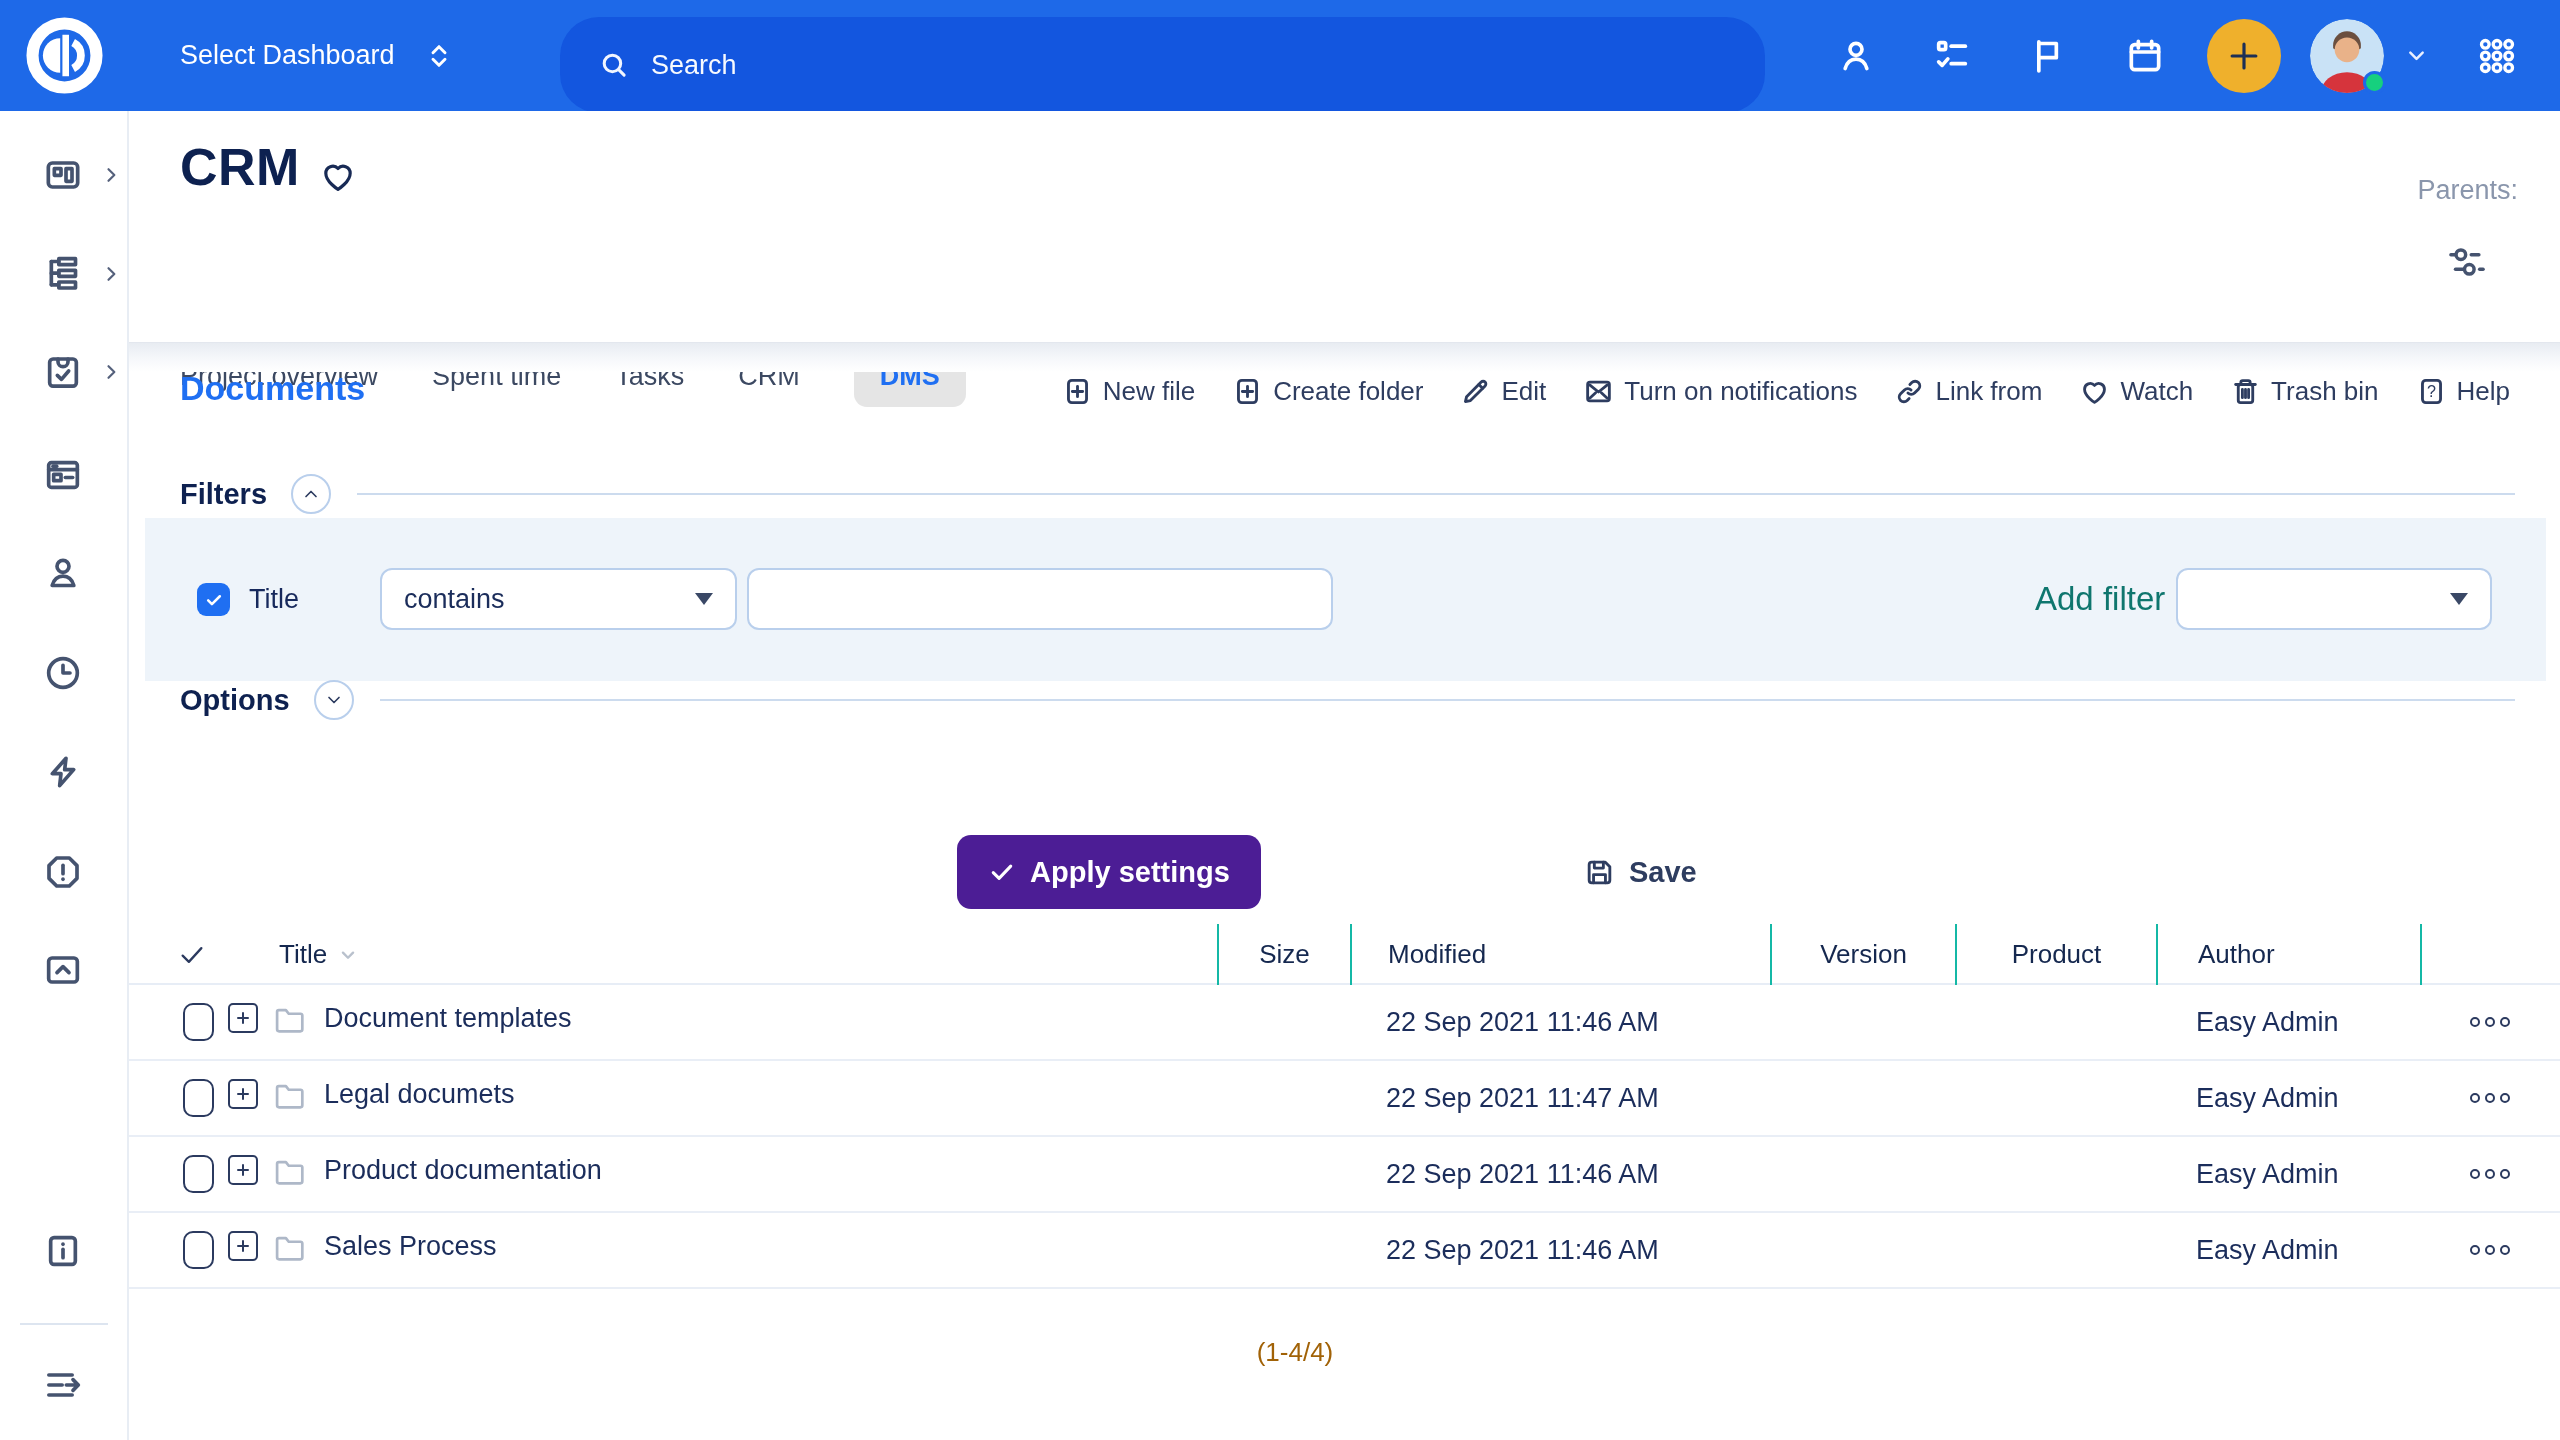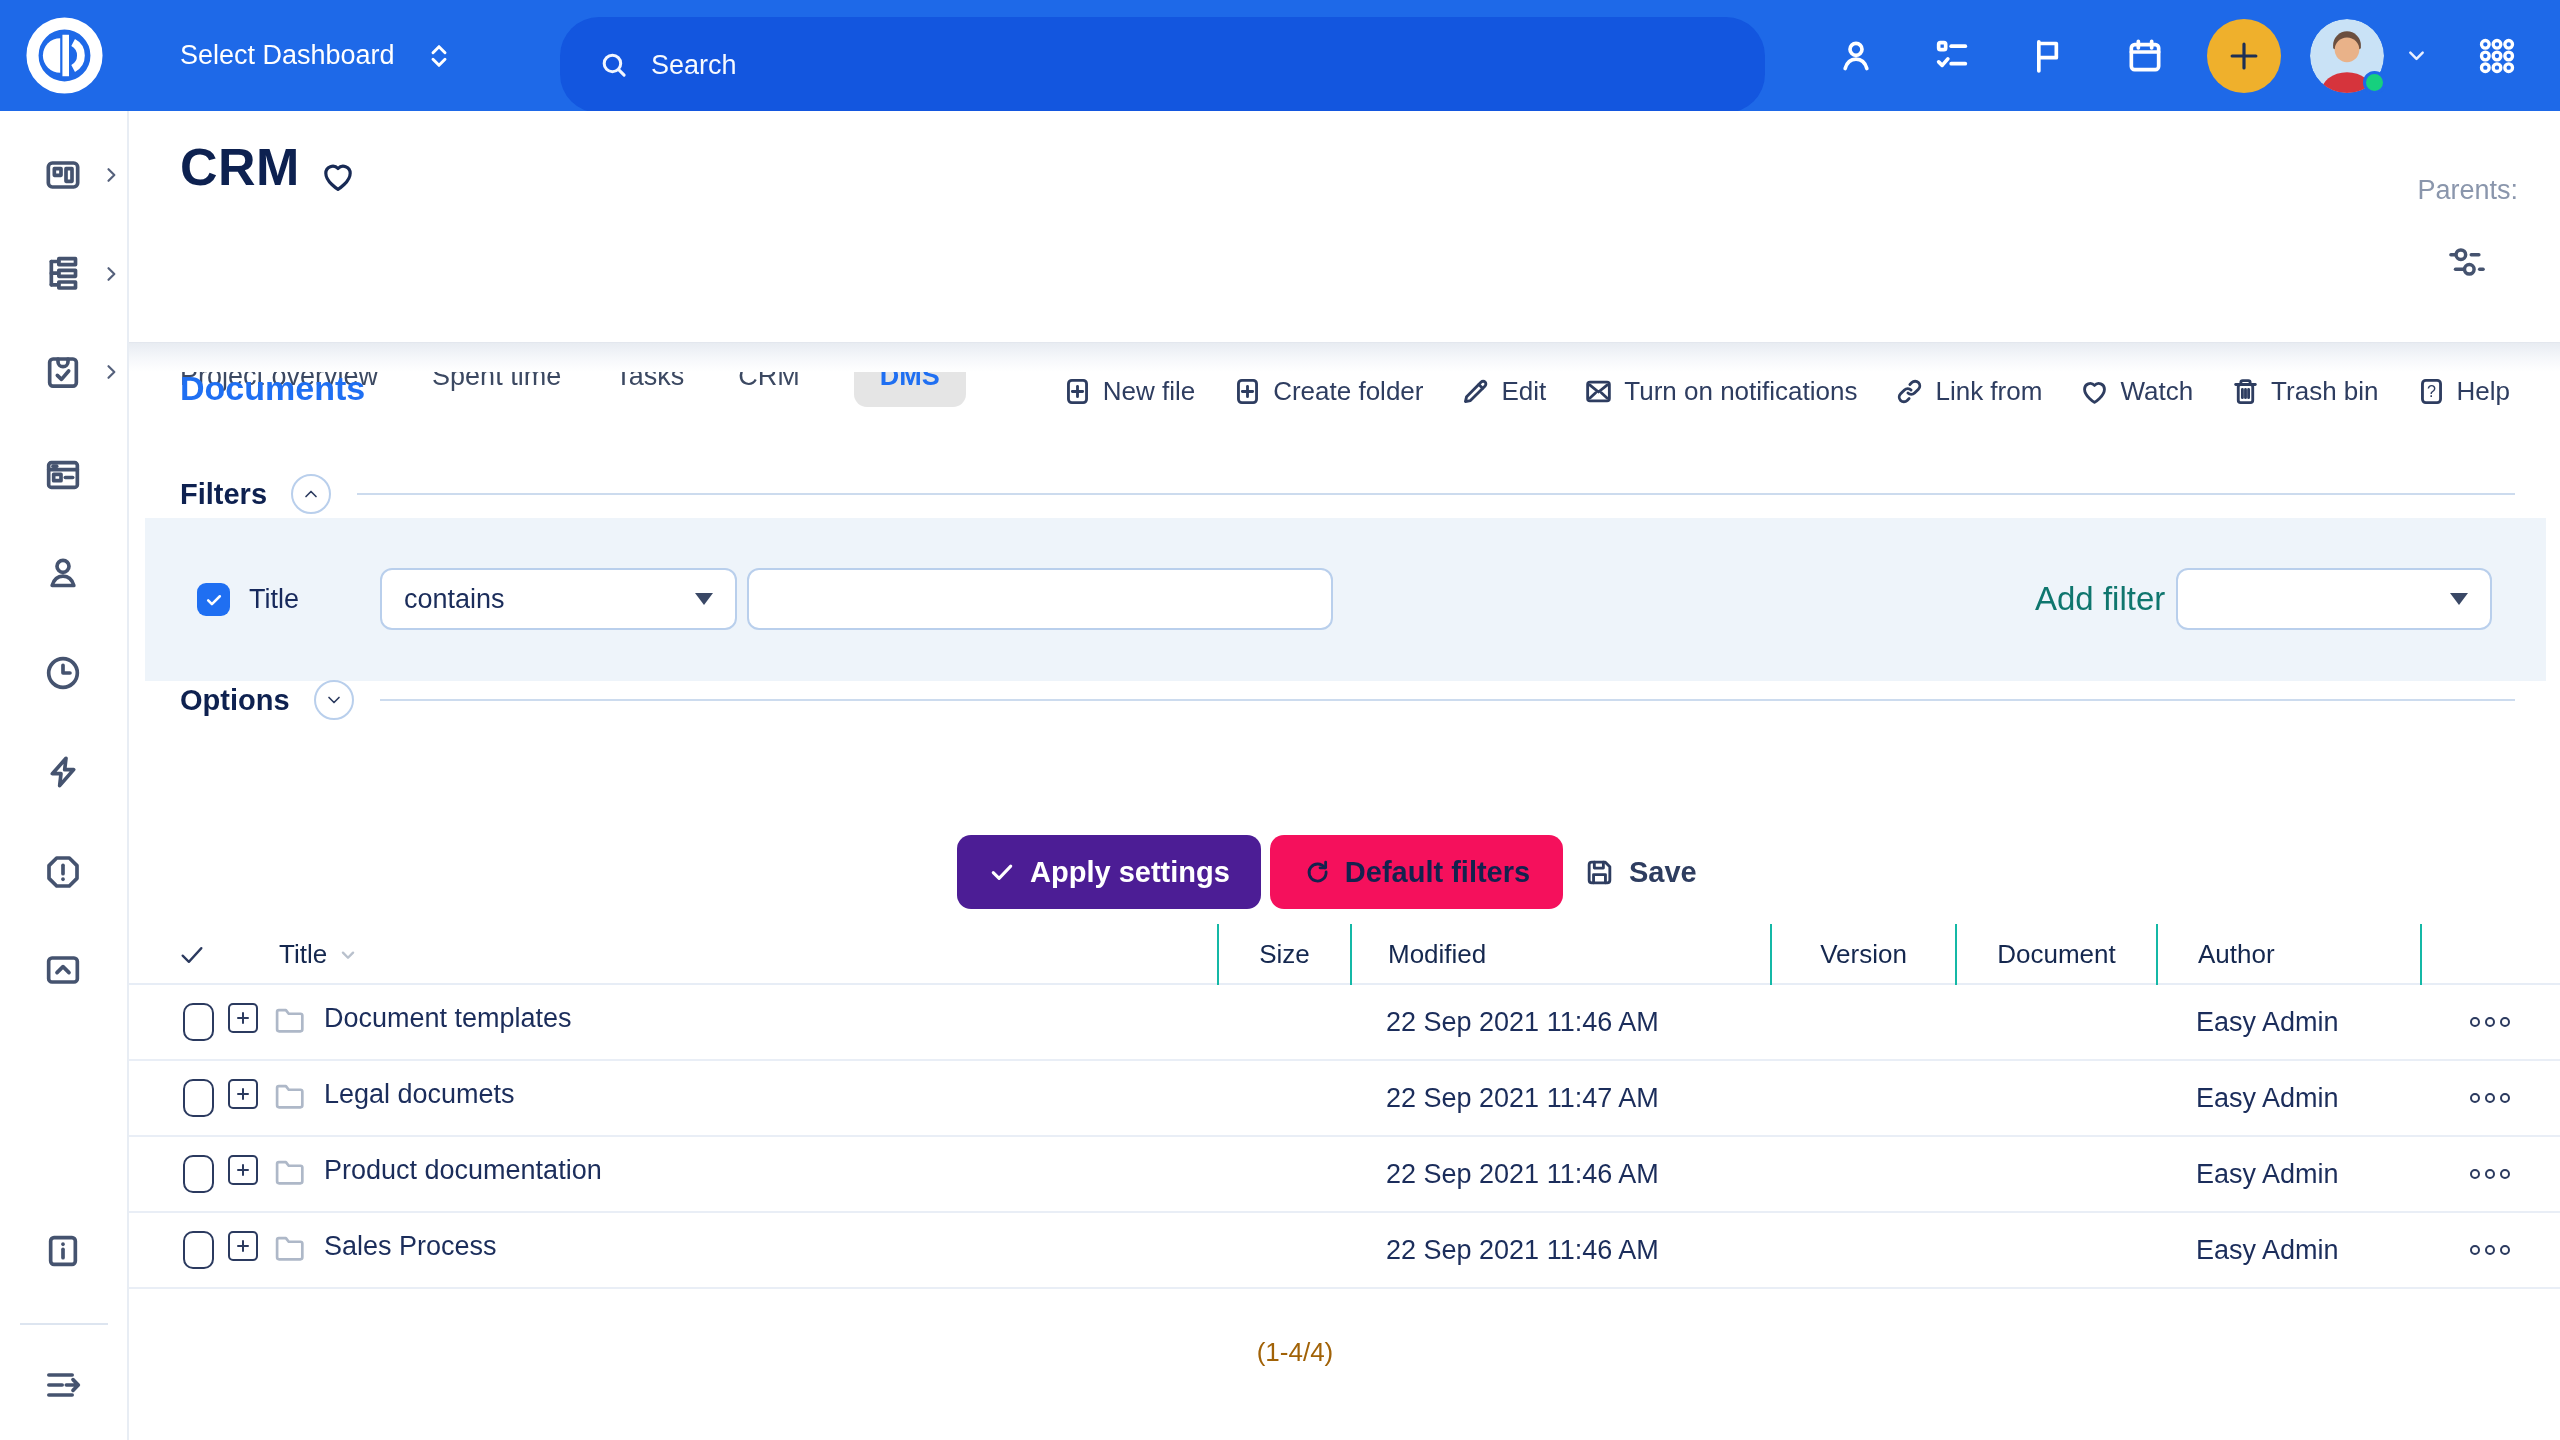"Default filters" button.btn { html: <button> <svg> <path></path> <path></path> </svg> <span>Default filters</span> </button> -> none }
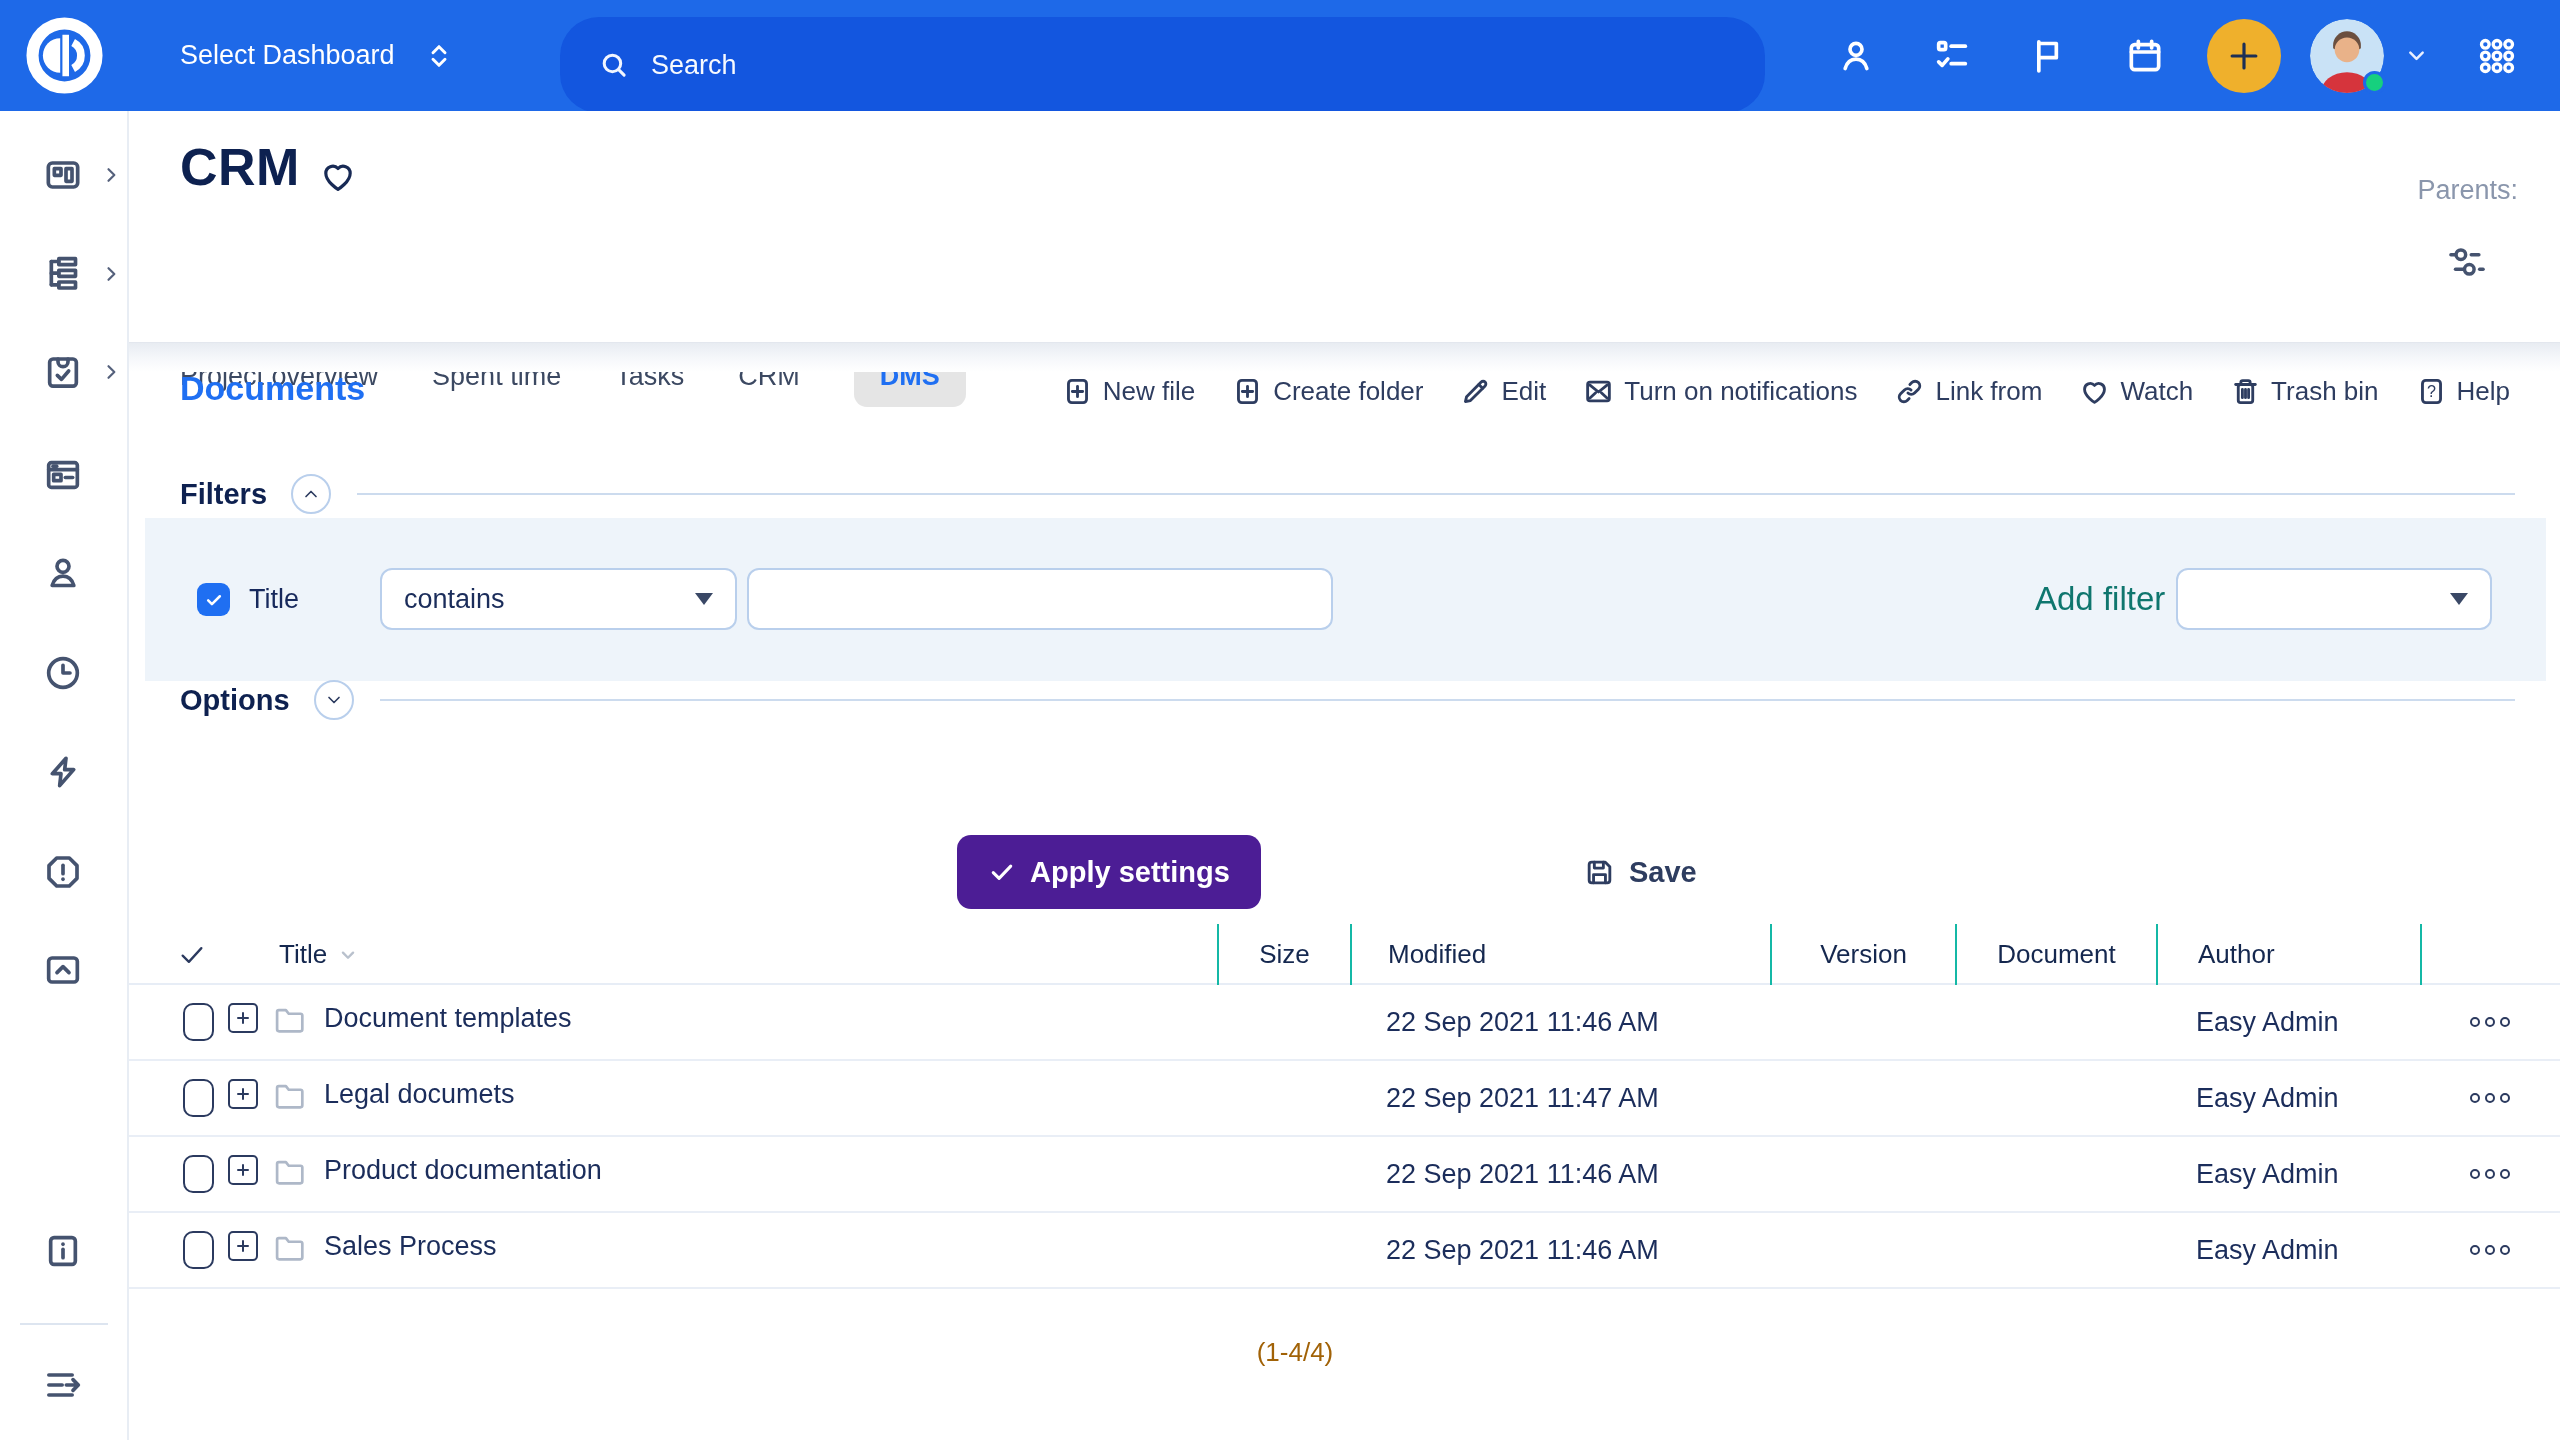"Document" div.th-c { text: Document -> Product }
